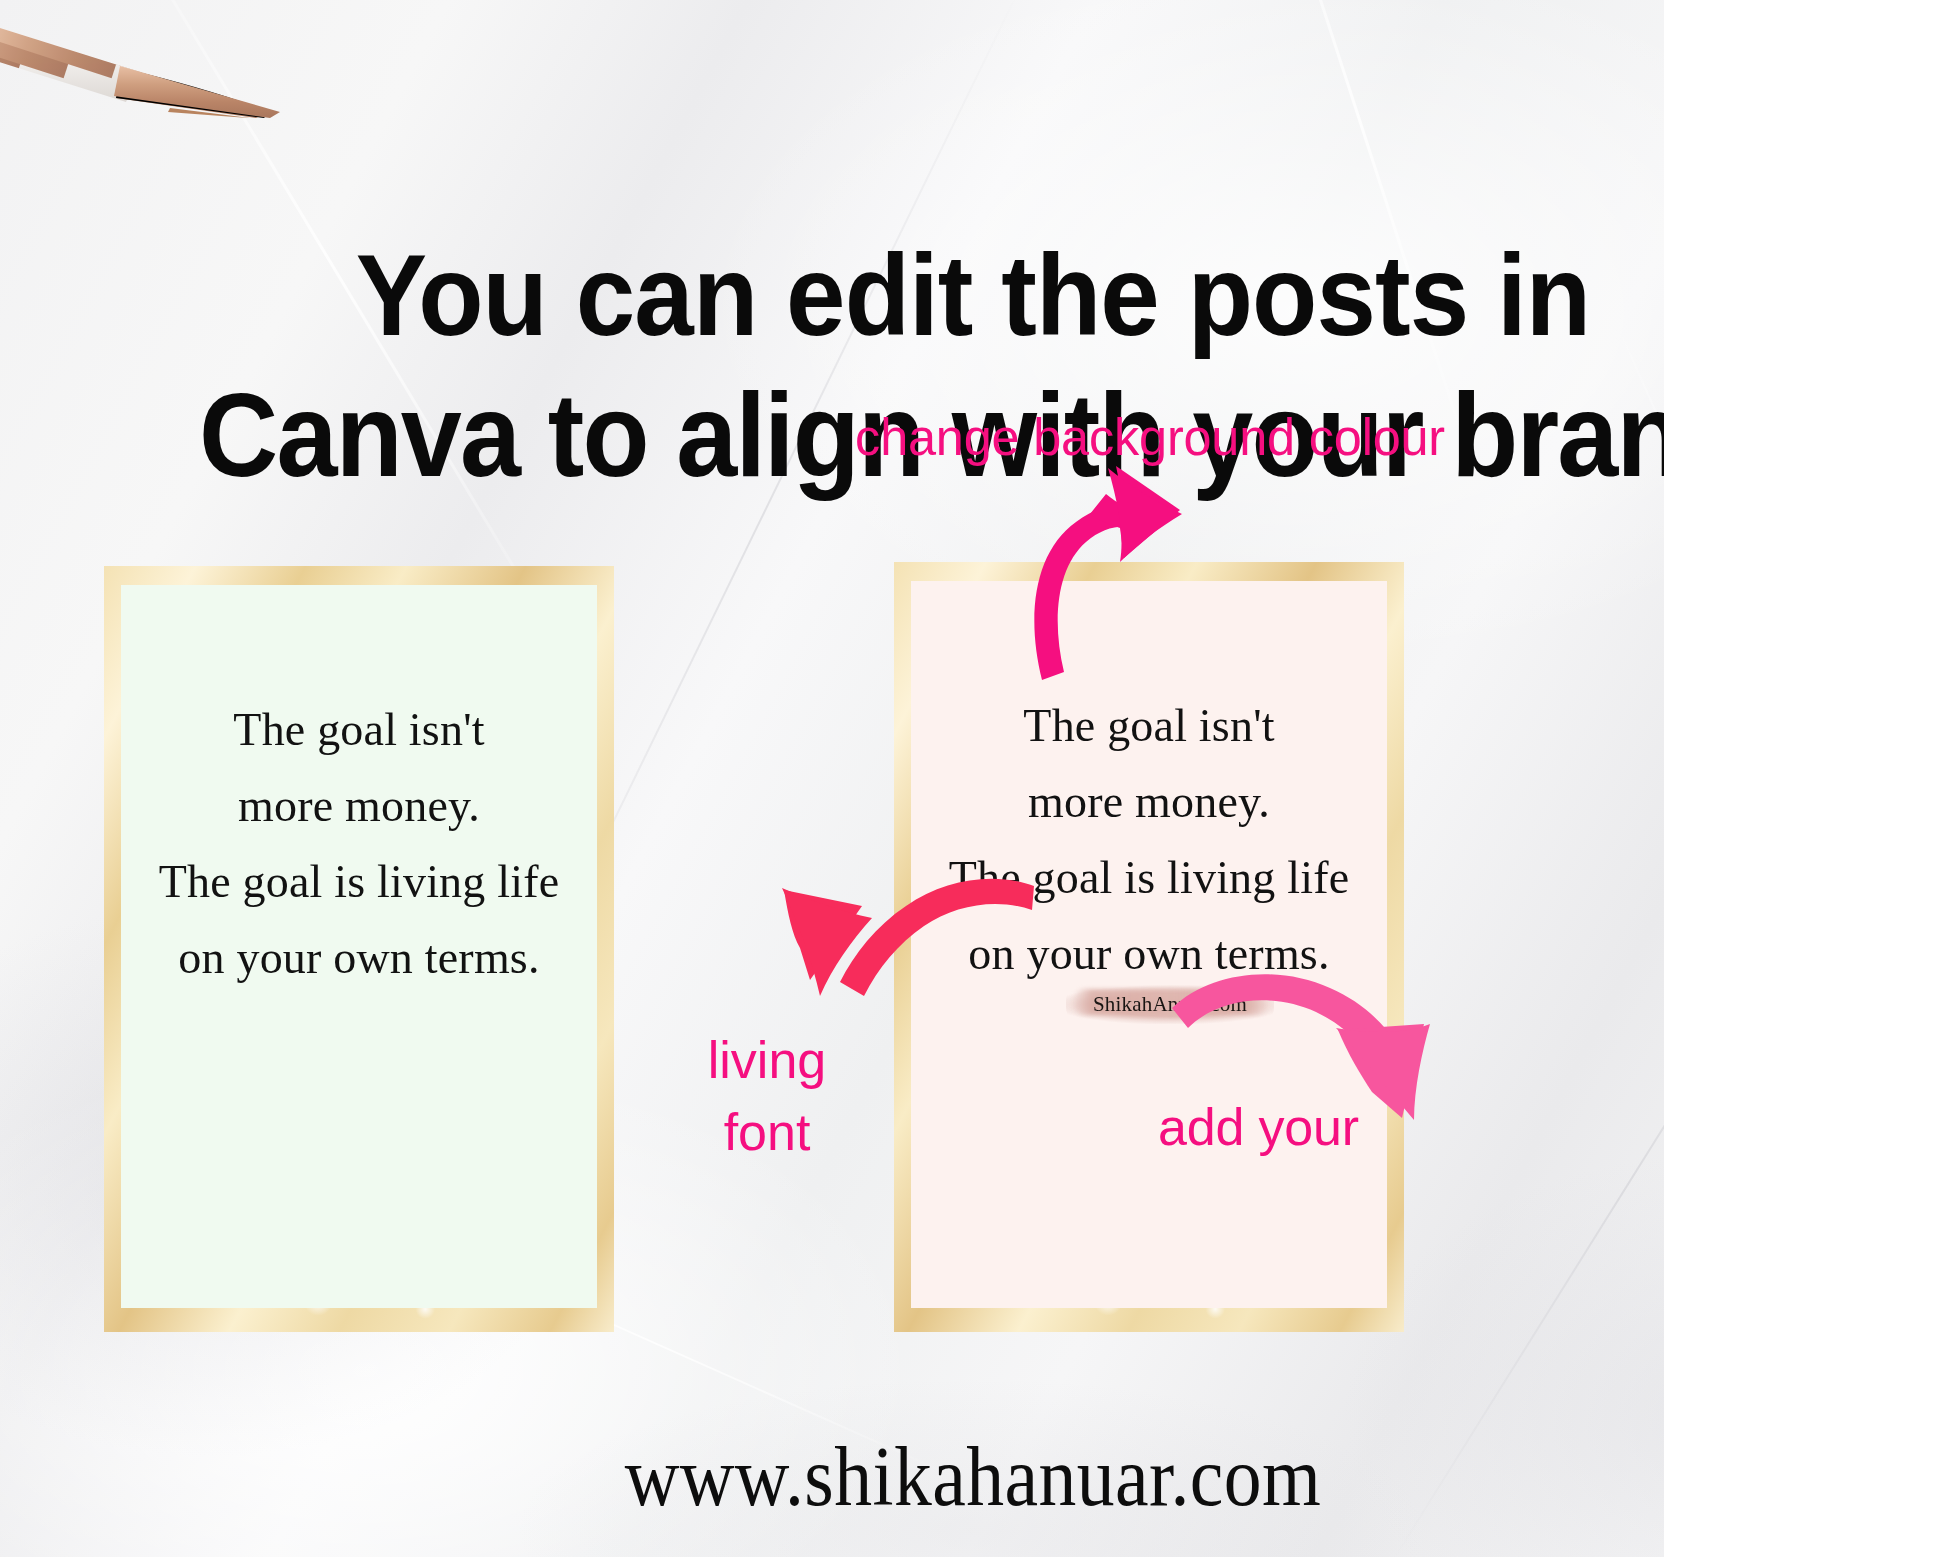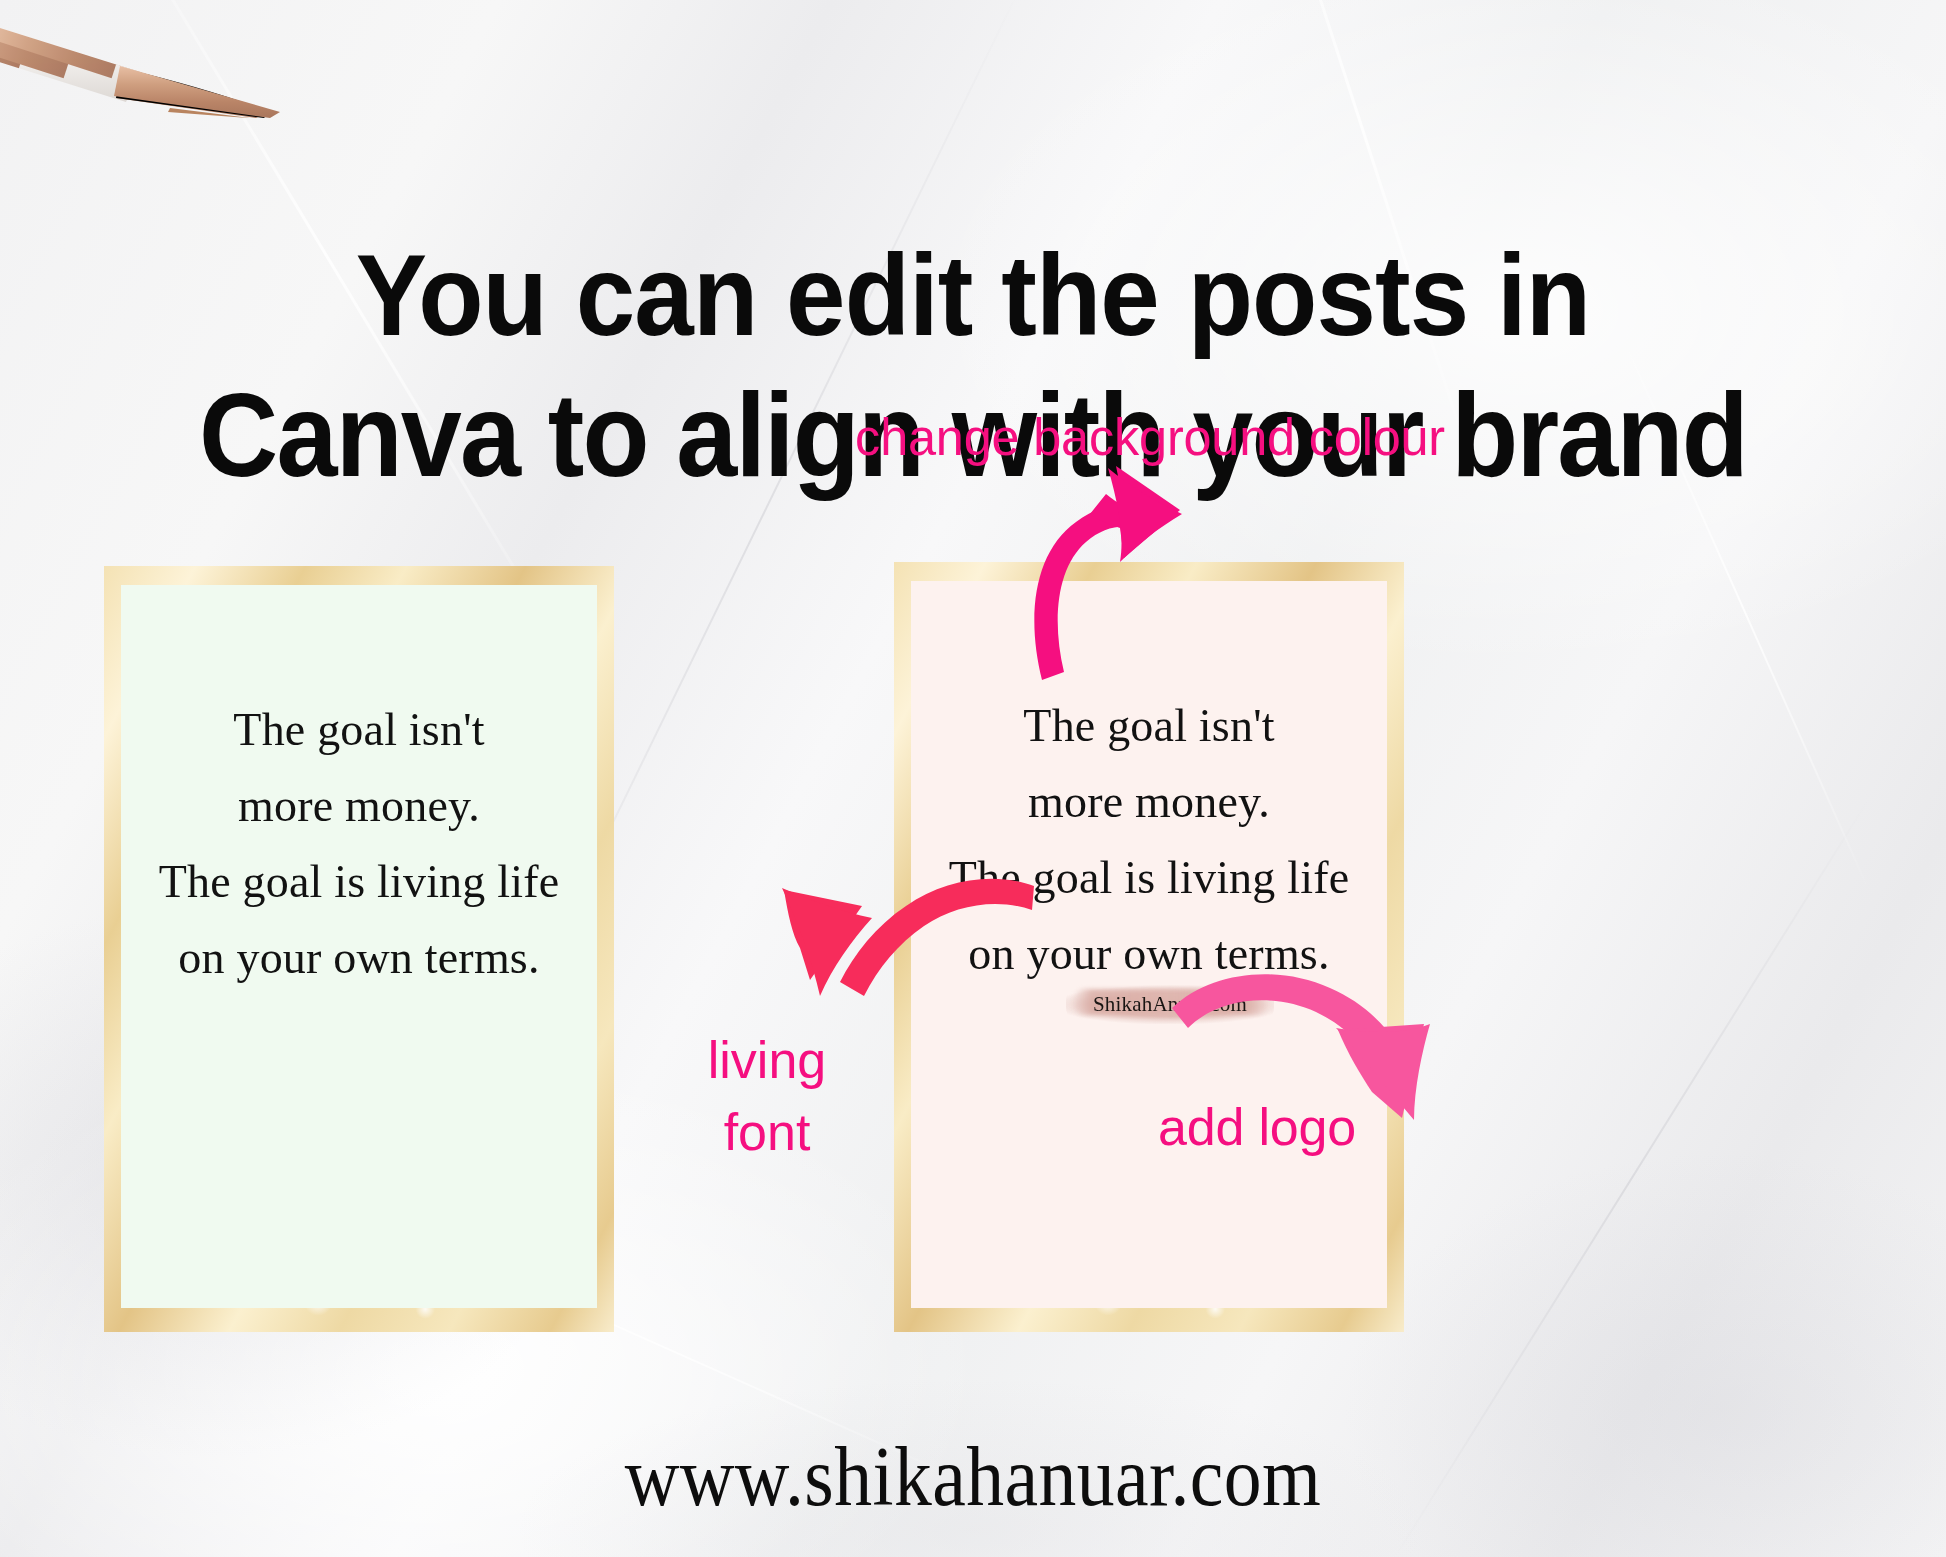"You can edit the posts" #canvas { width: 1946px -> 1664px }
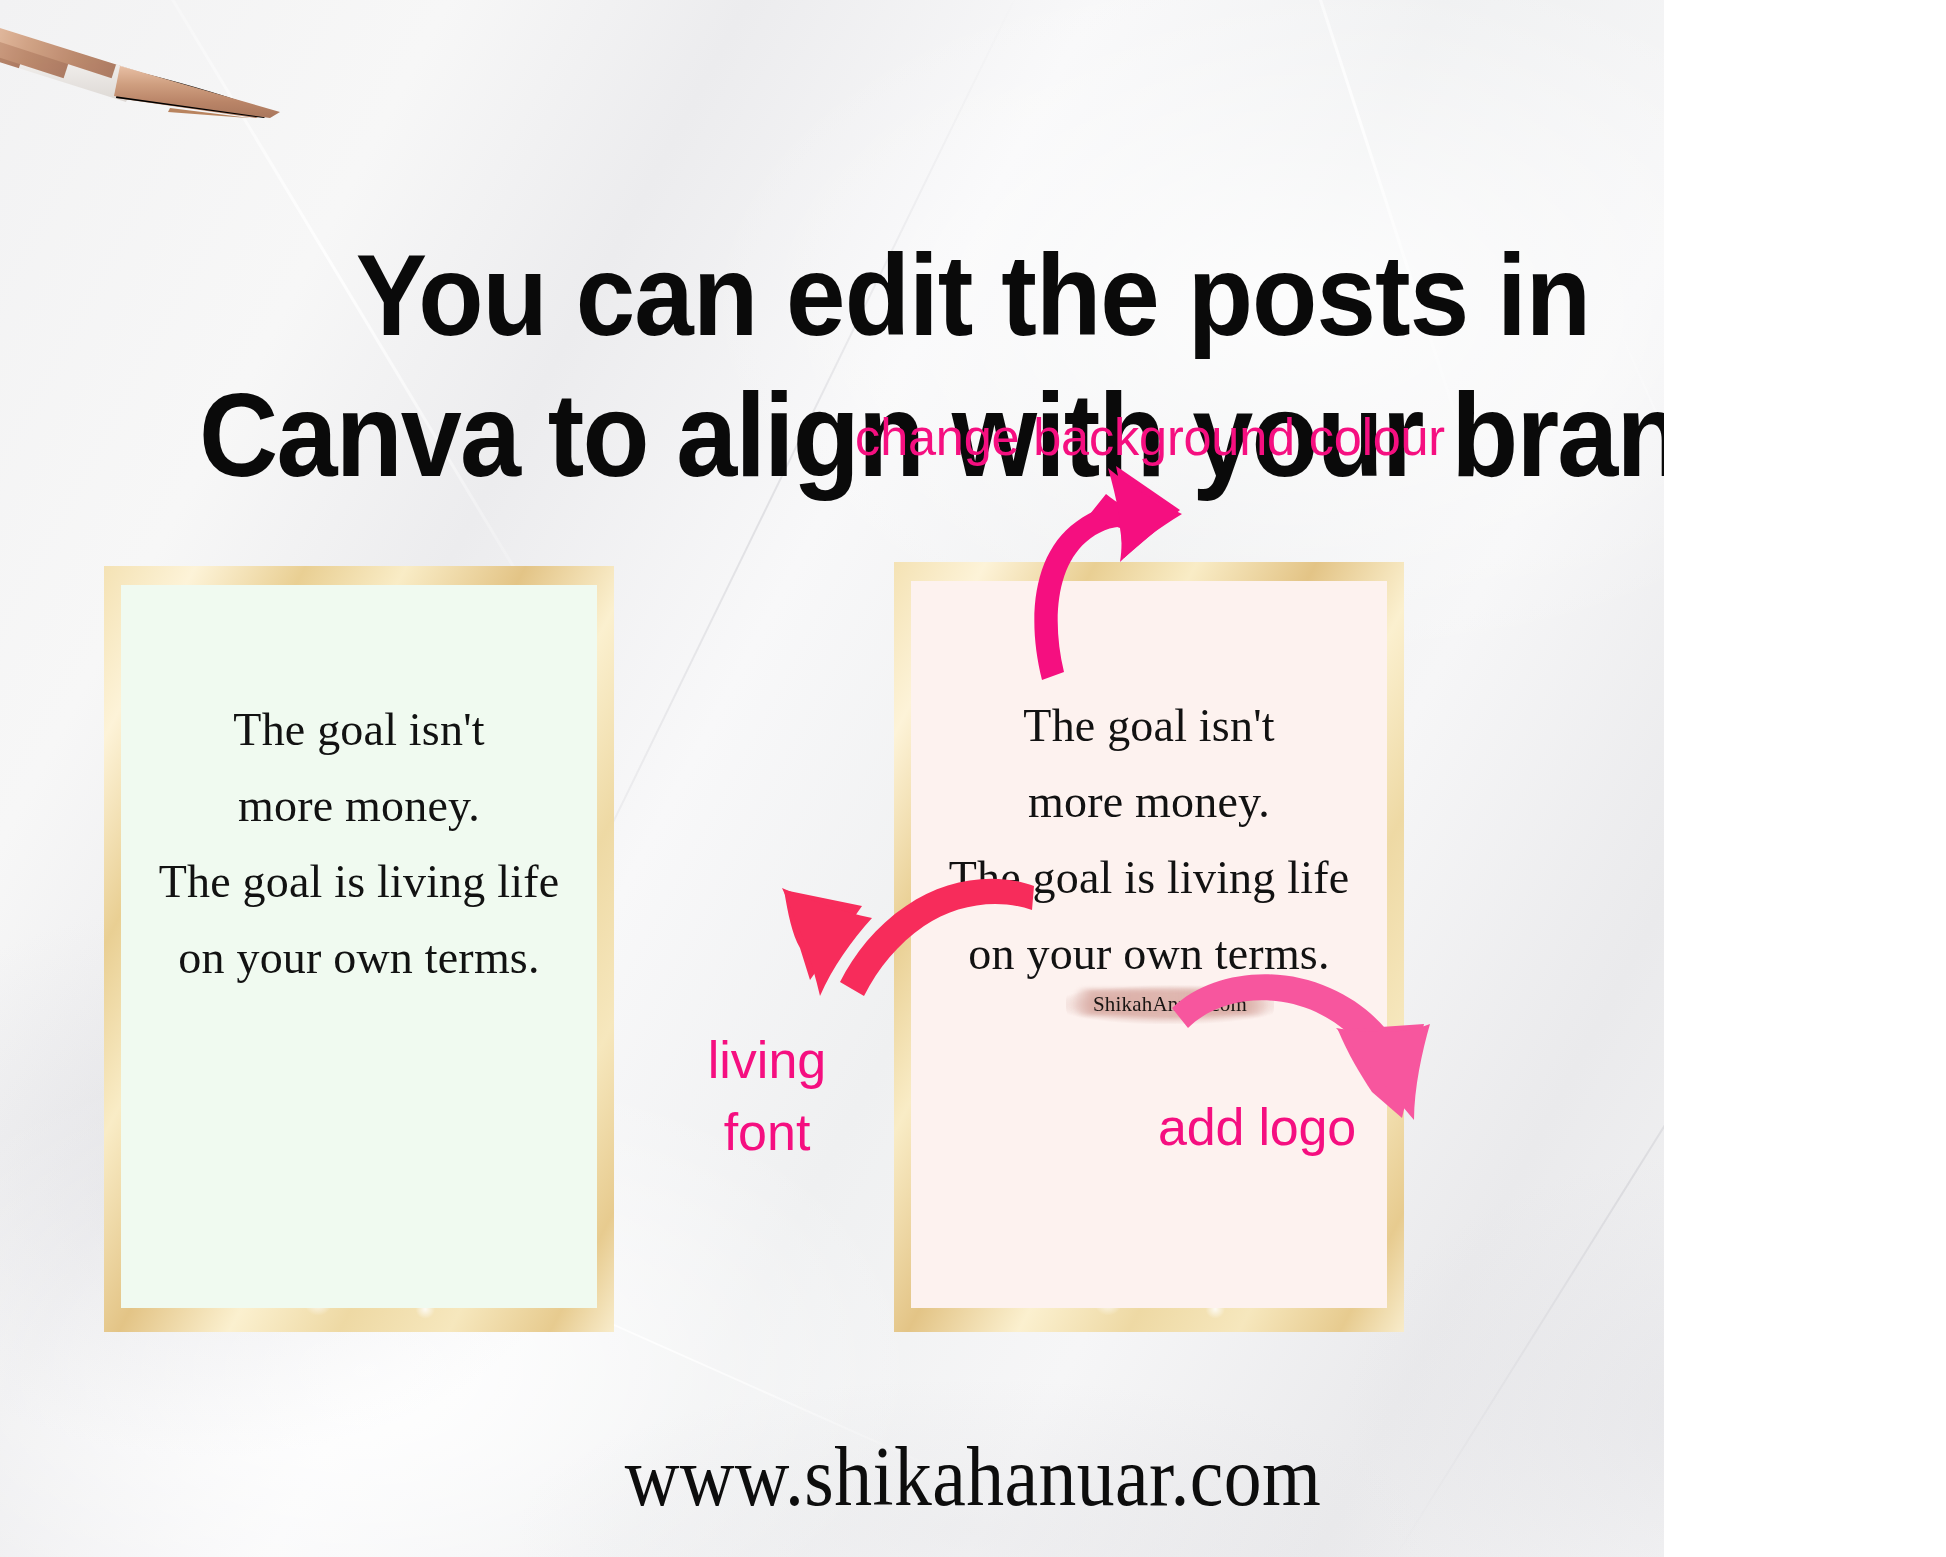"add logo" div.anno { text: logo -> your }
